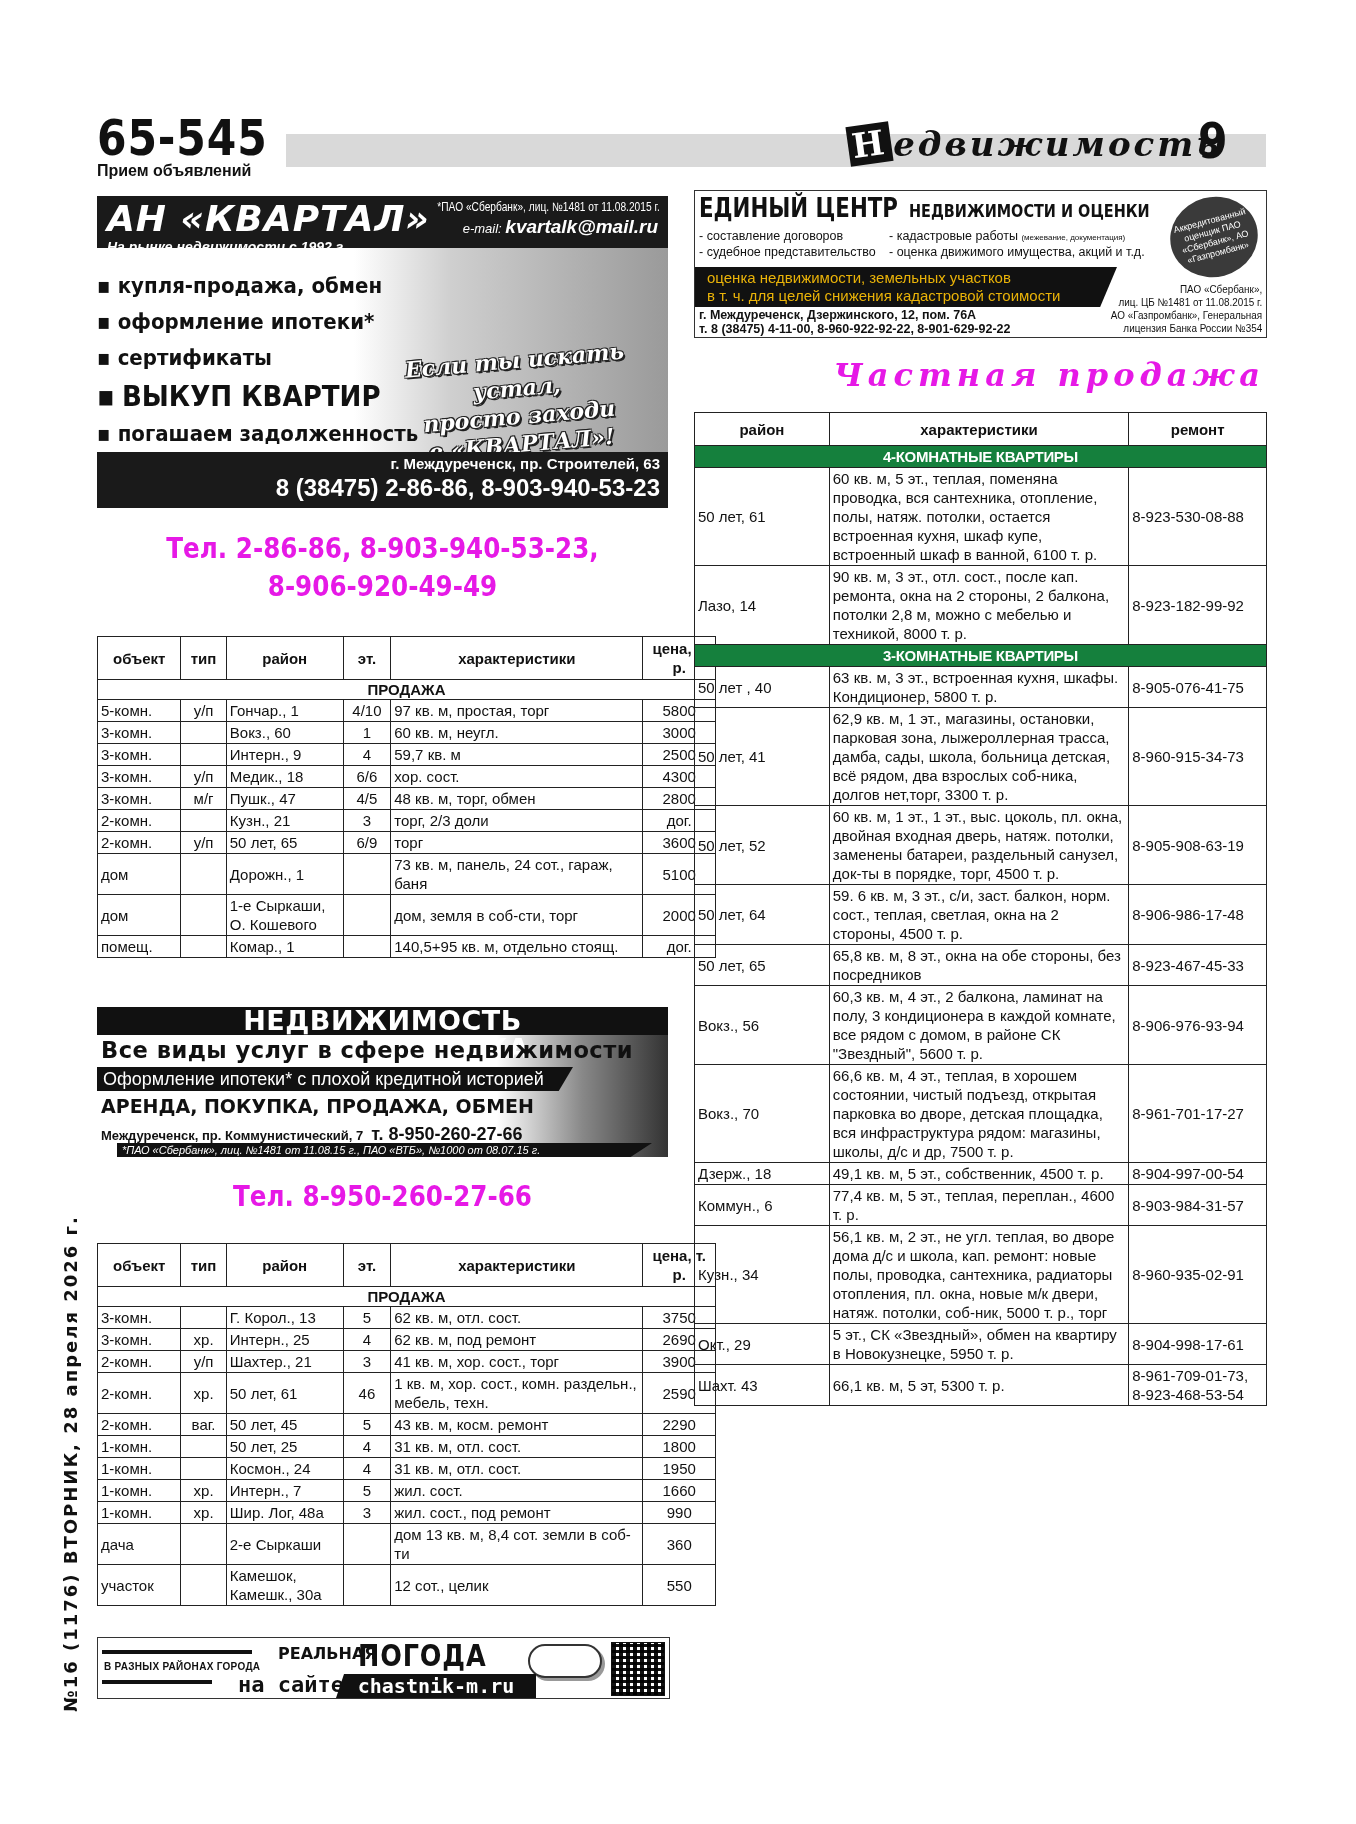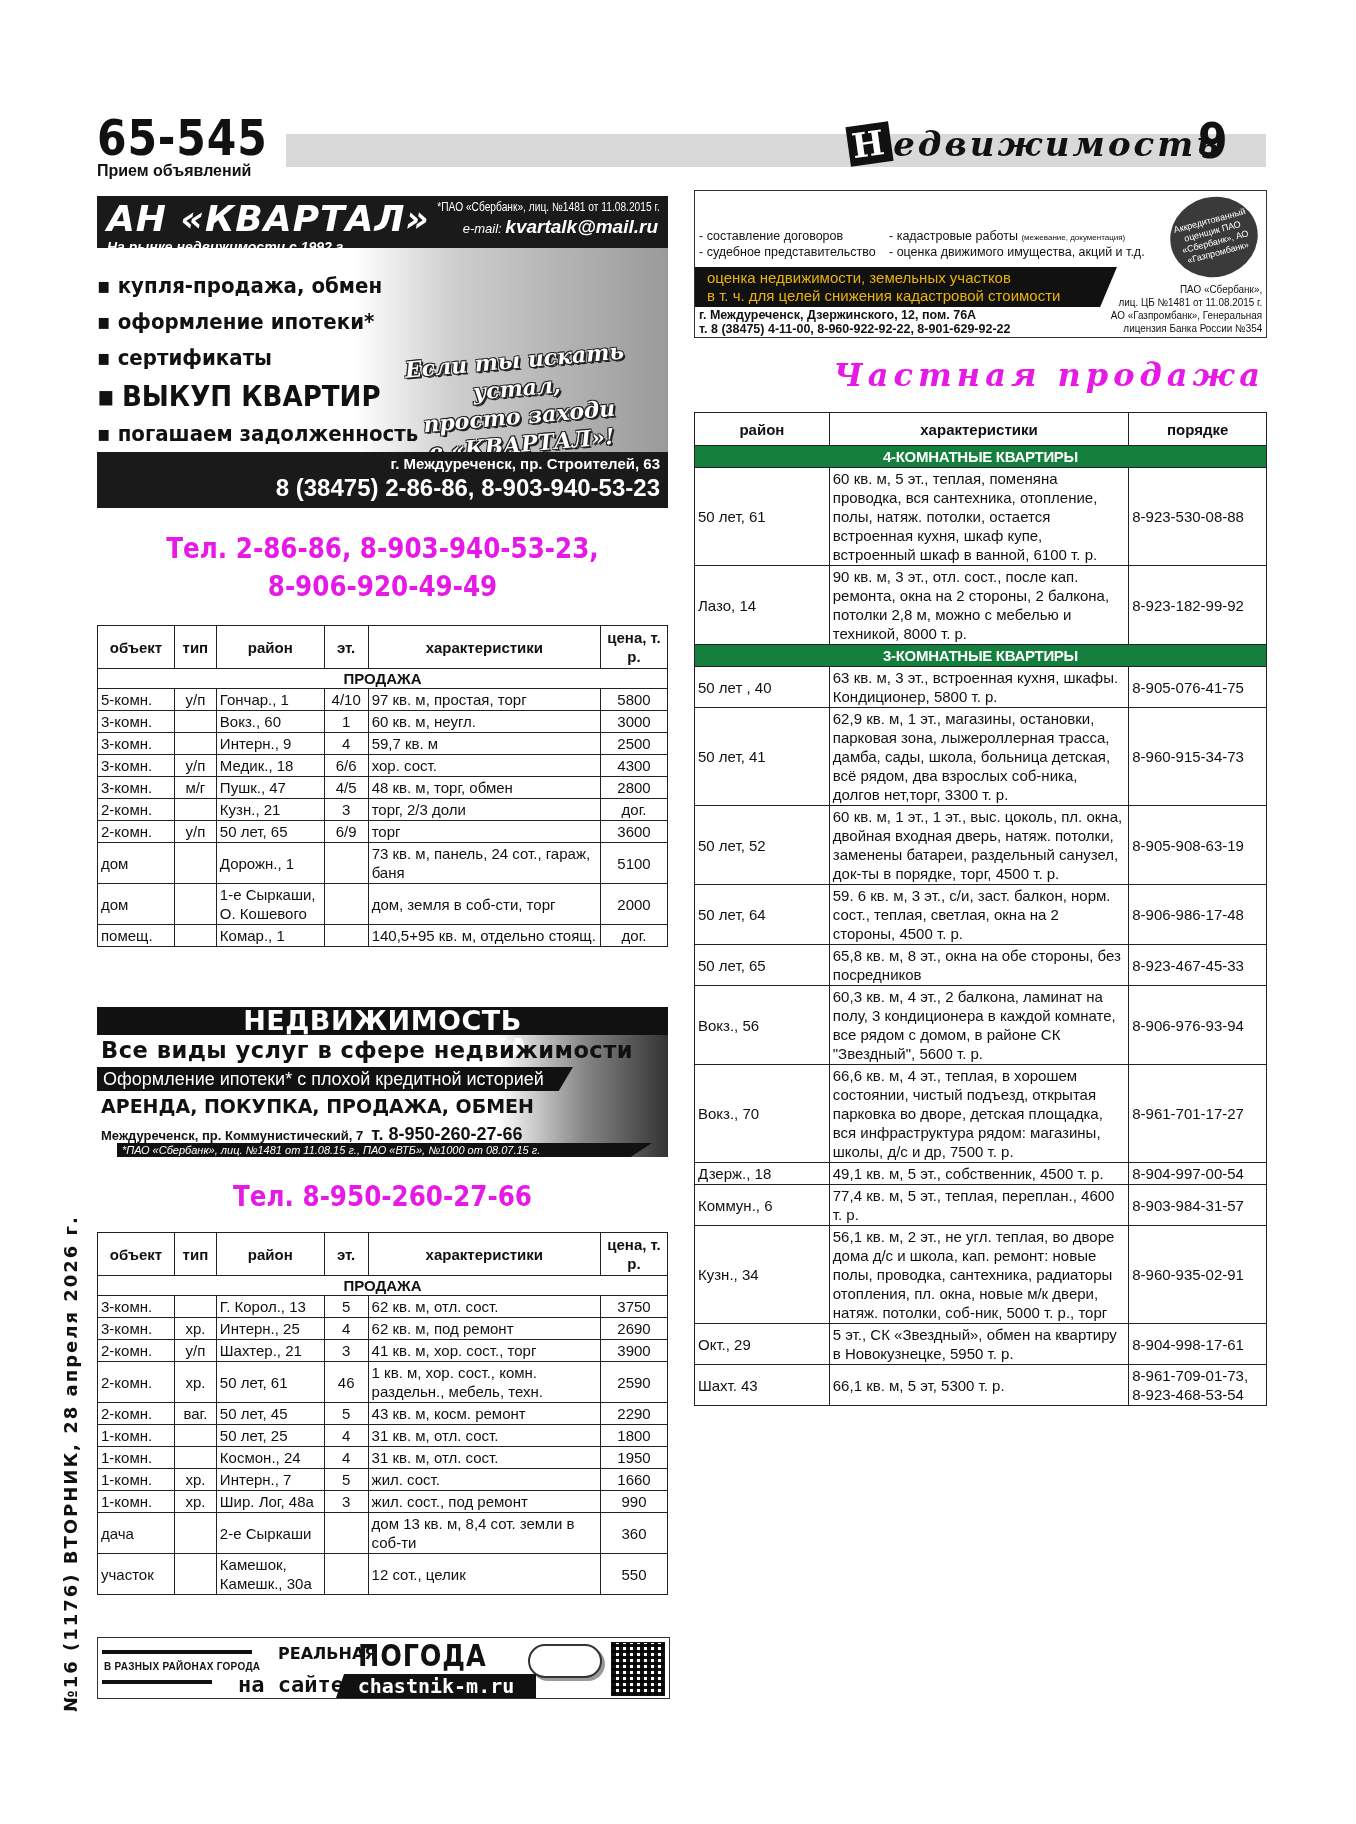"ЕДИНЫЙ ЦЕНТР НЕДВИЖИМОСТИ И ОЦЕНКИ" div.ec-title { html: none -> <div><span>ЕДИНЫЙ ЦЕНТР</span> <span>НЕДВИЖИМОСТИ И ОЦЕНКИ</span></div> }
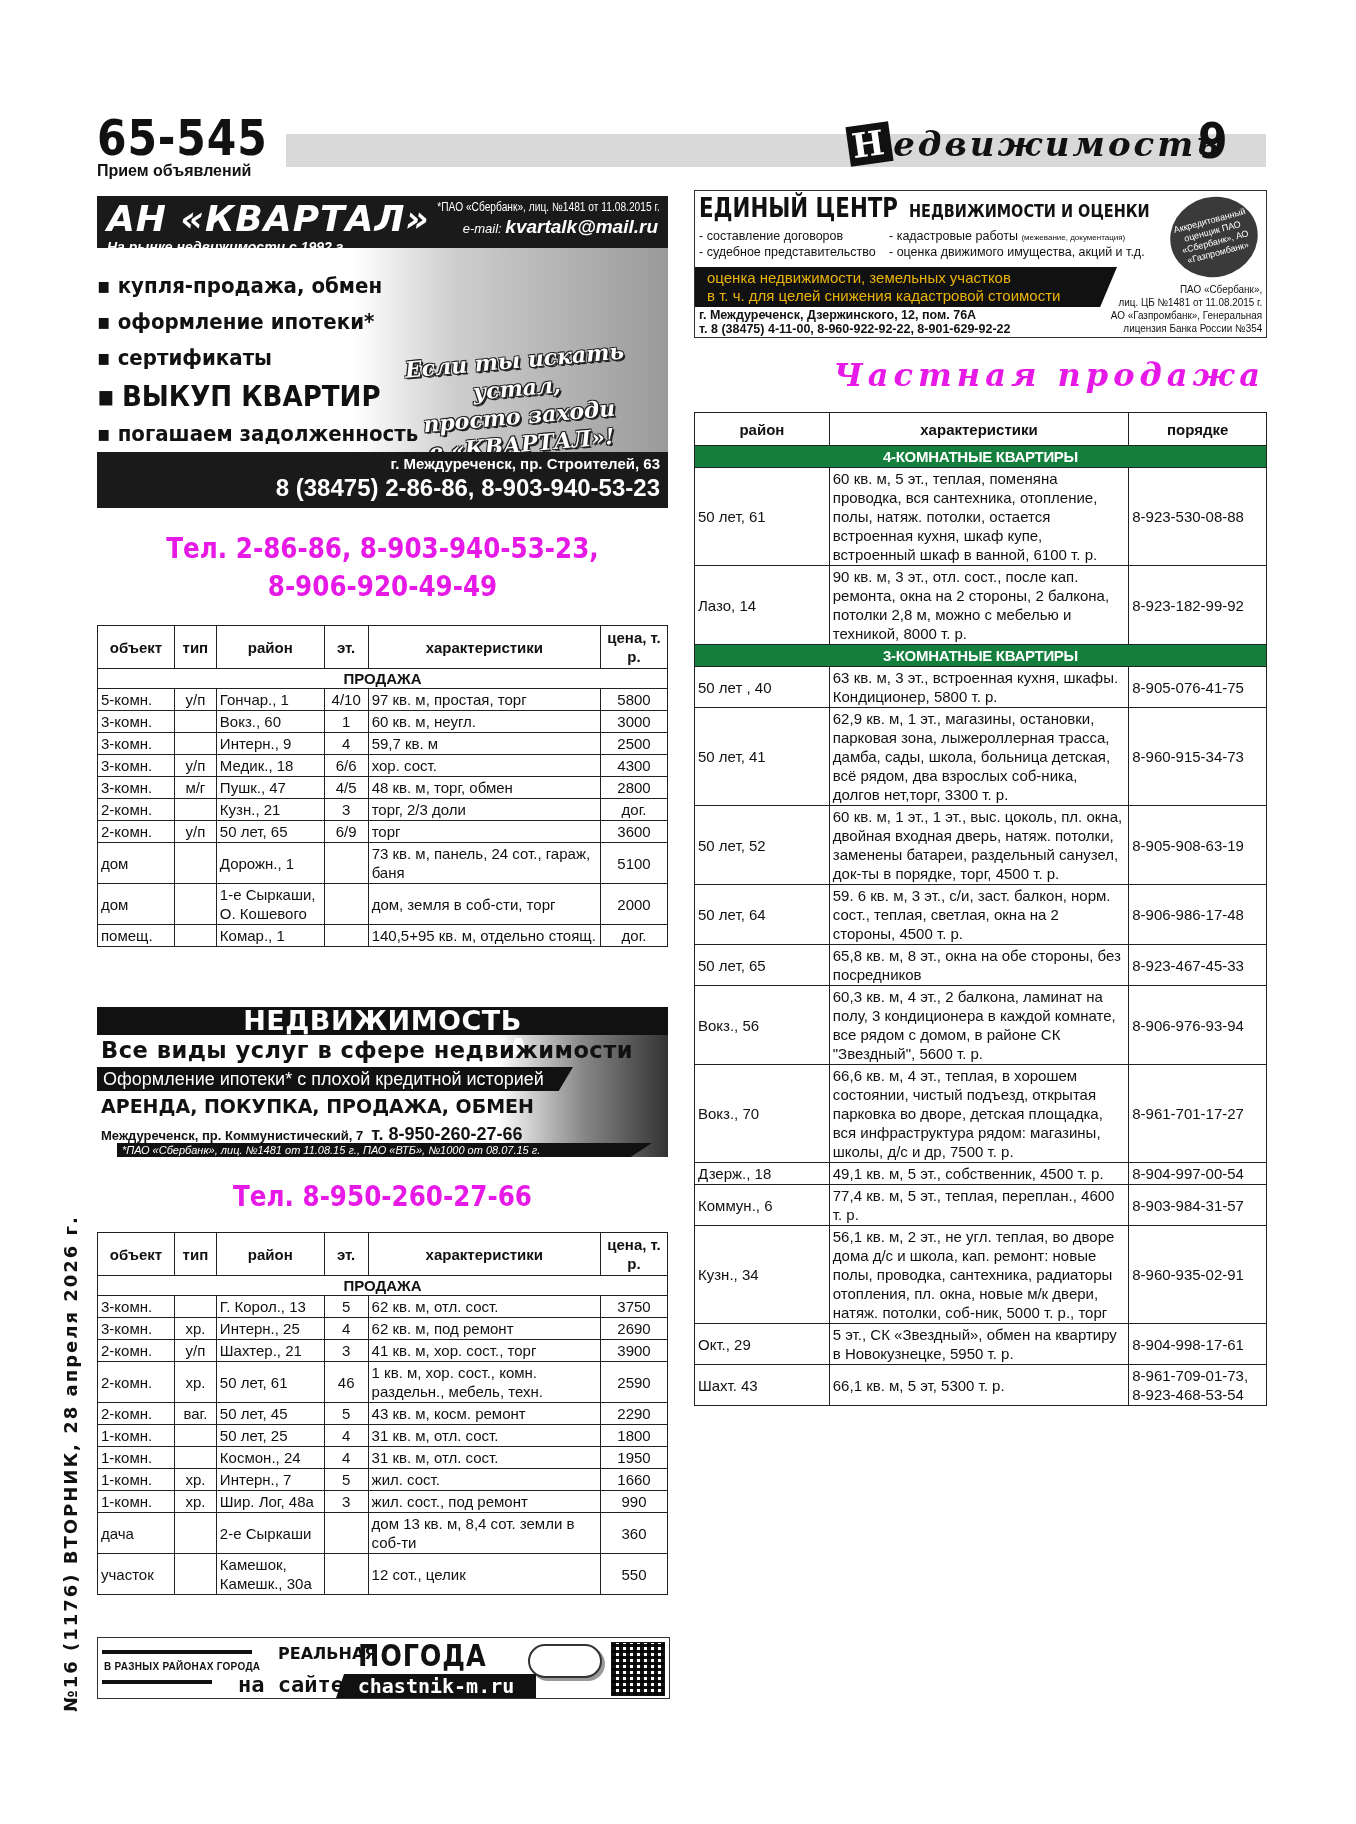"порядке" th { text: порядке -> ремонт }
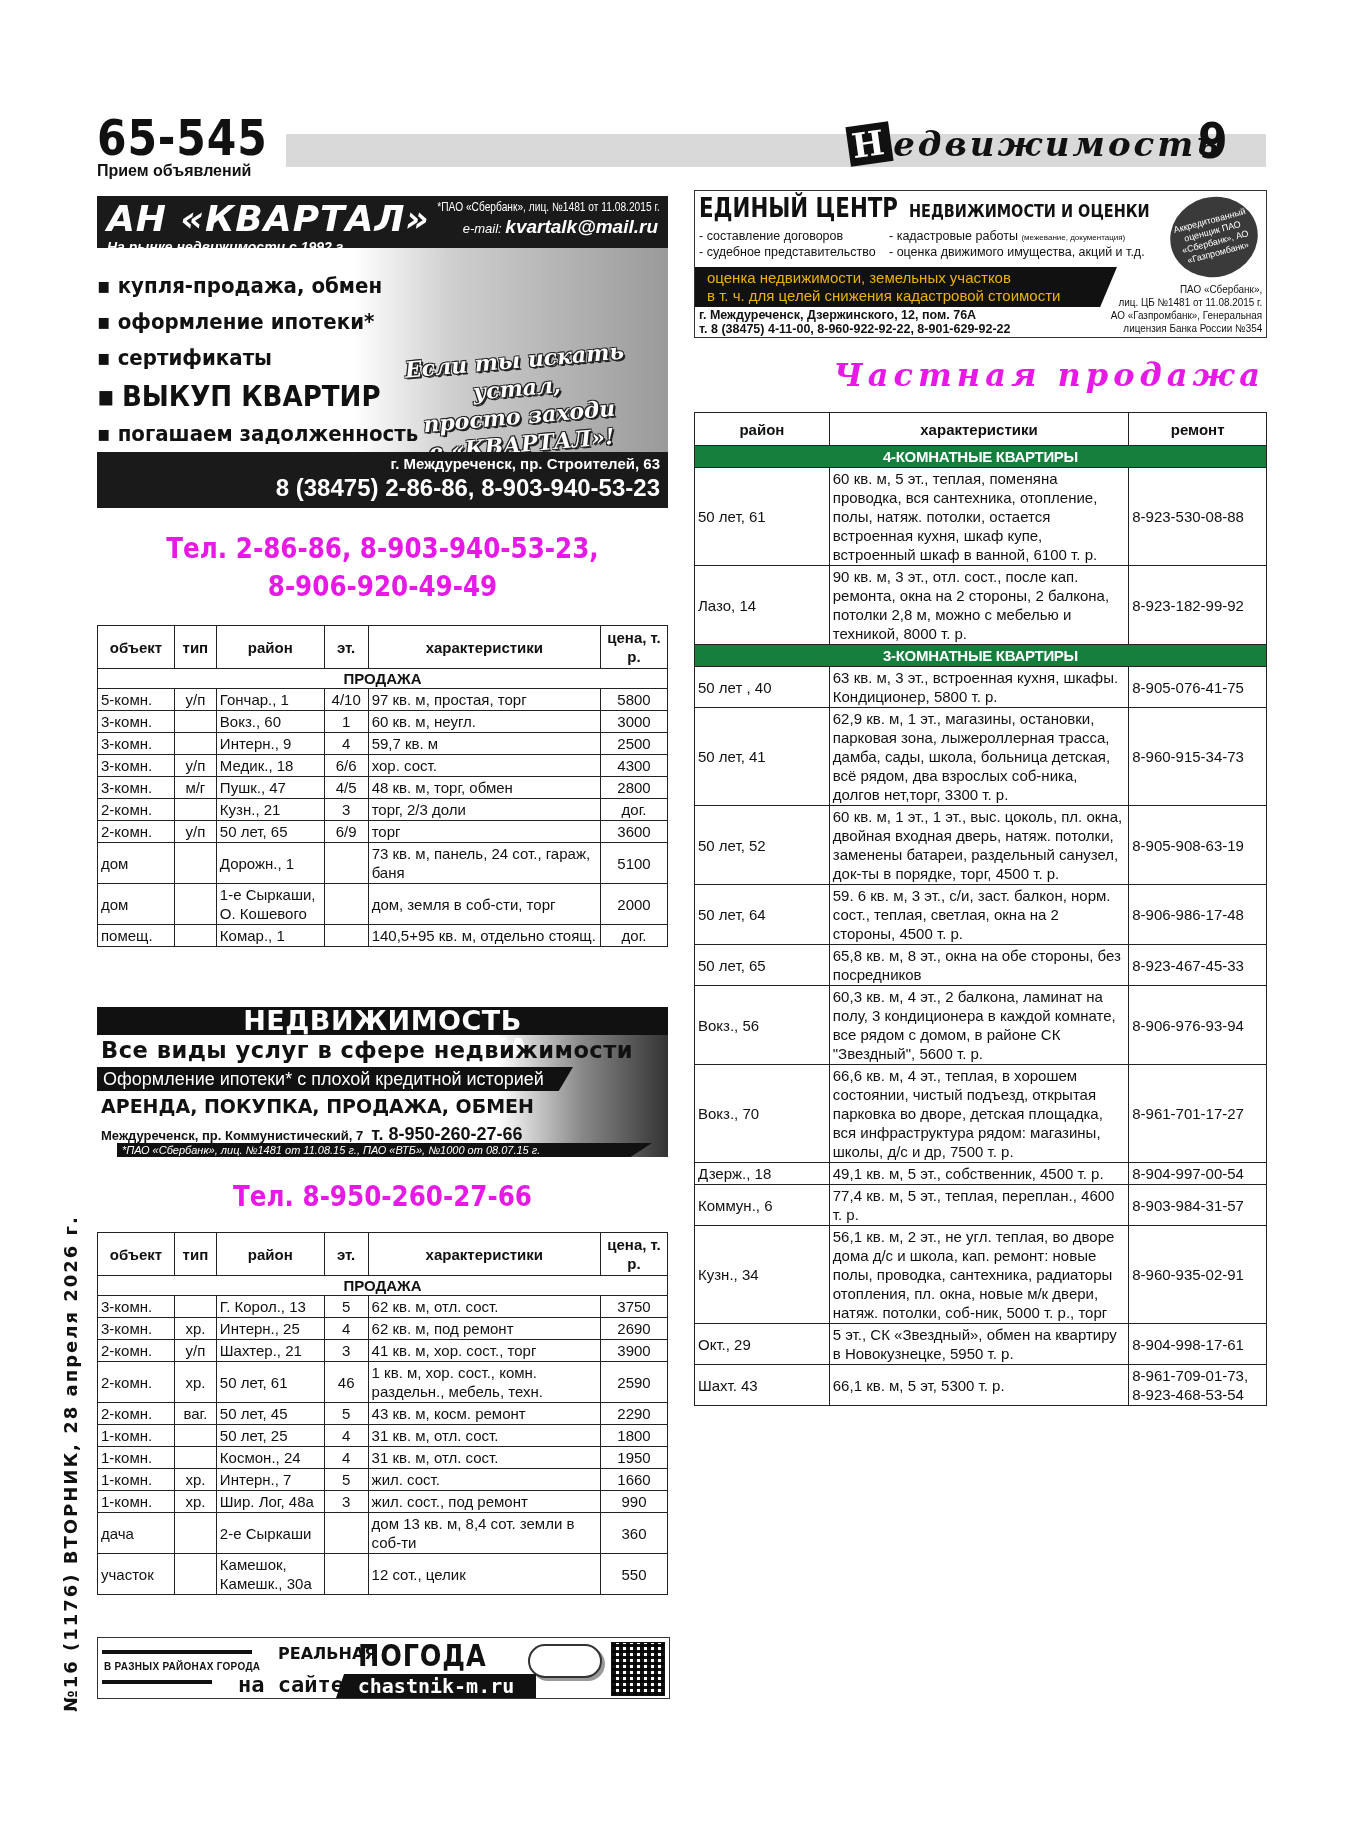"объект" .t-left { margin-top: none -> 11px; width: 571px -> 619px }
